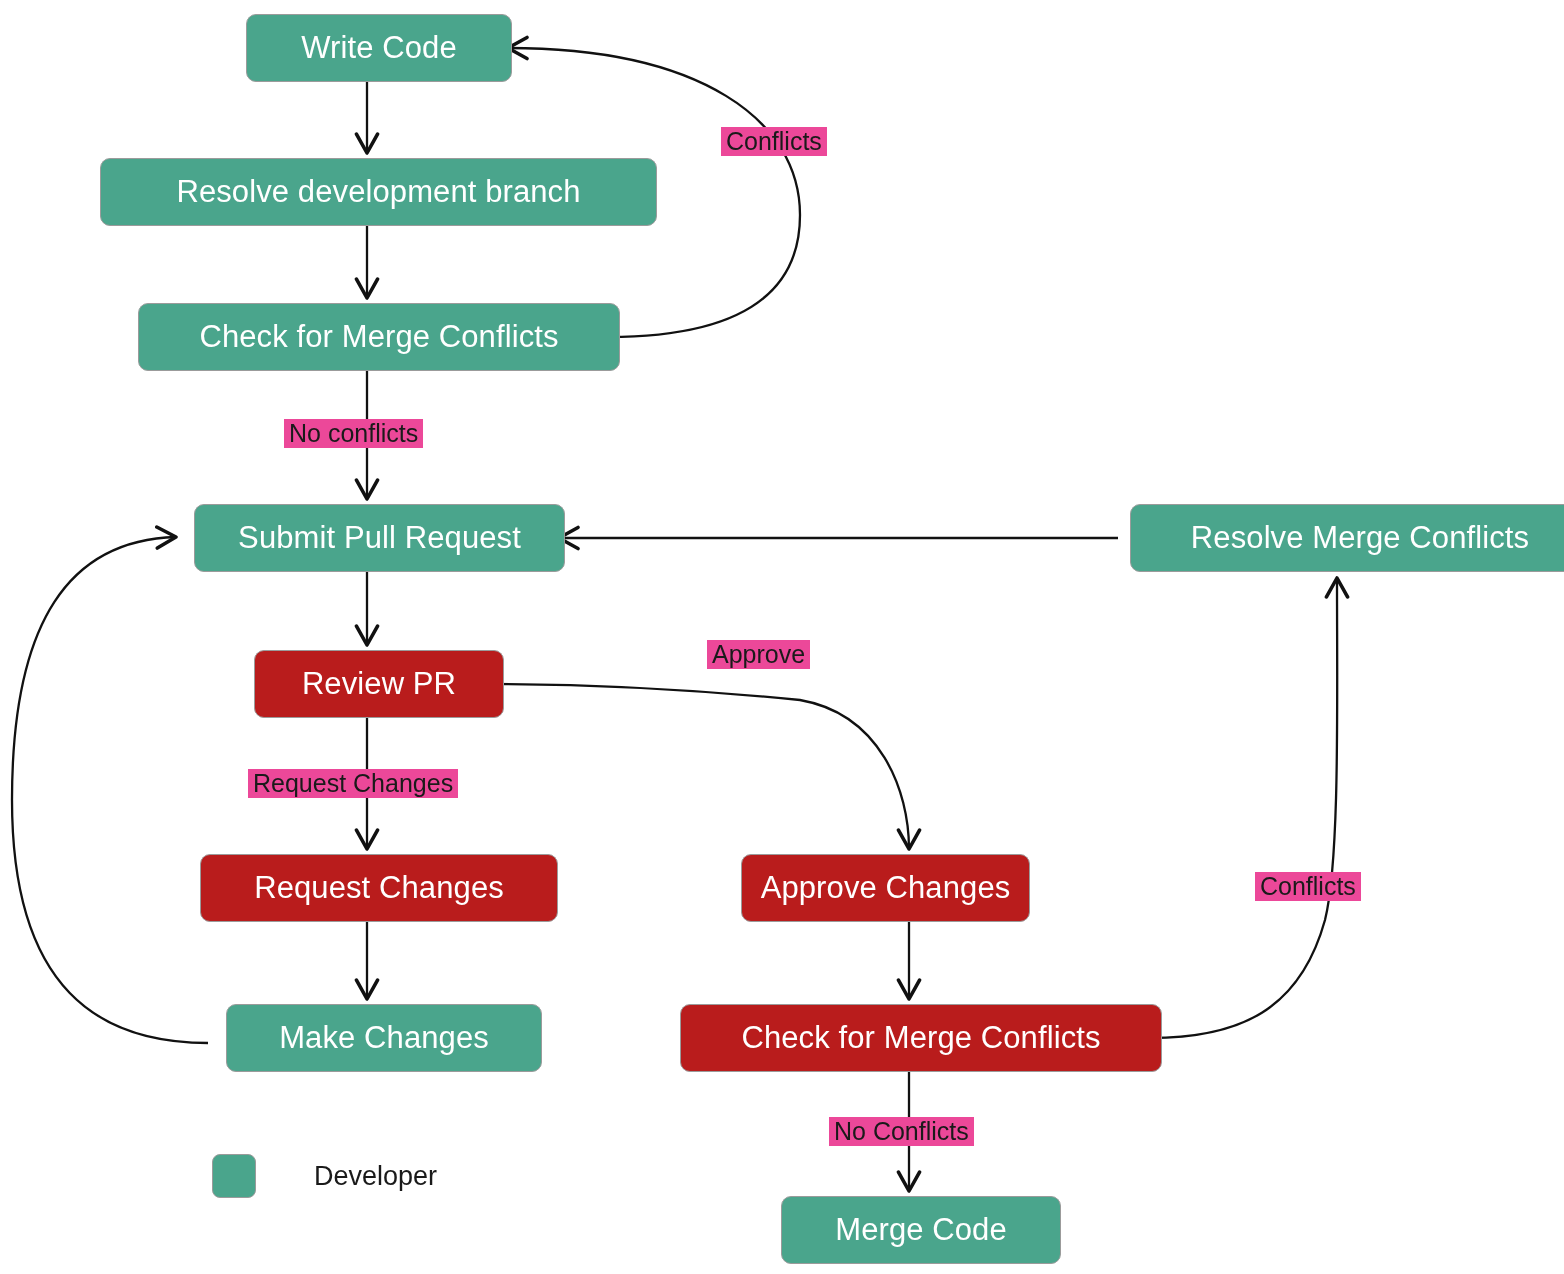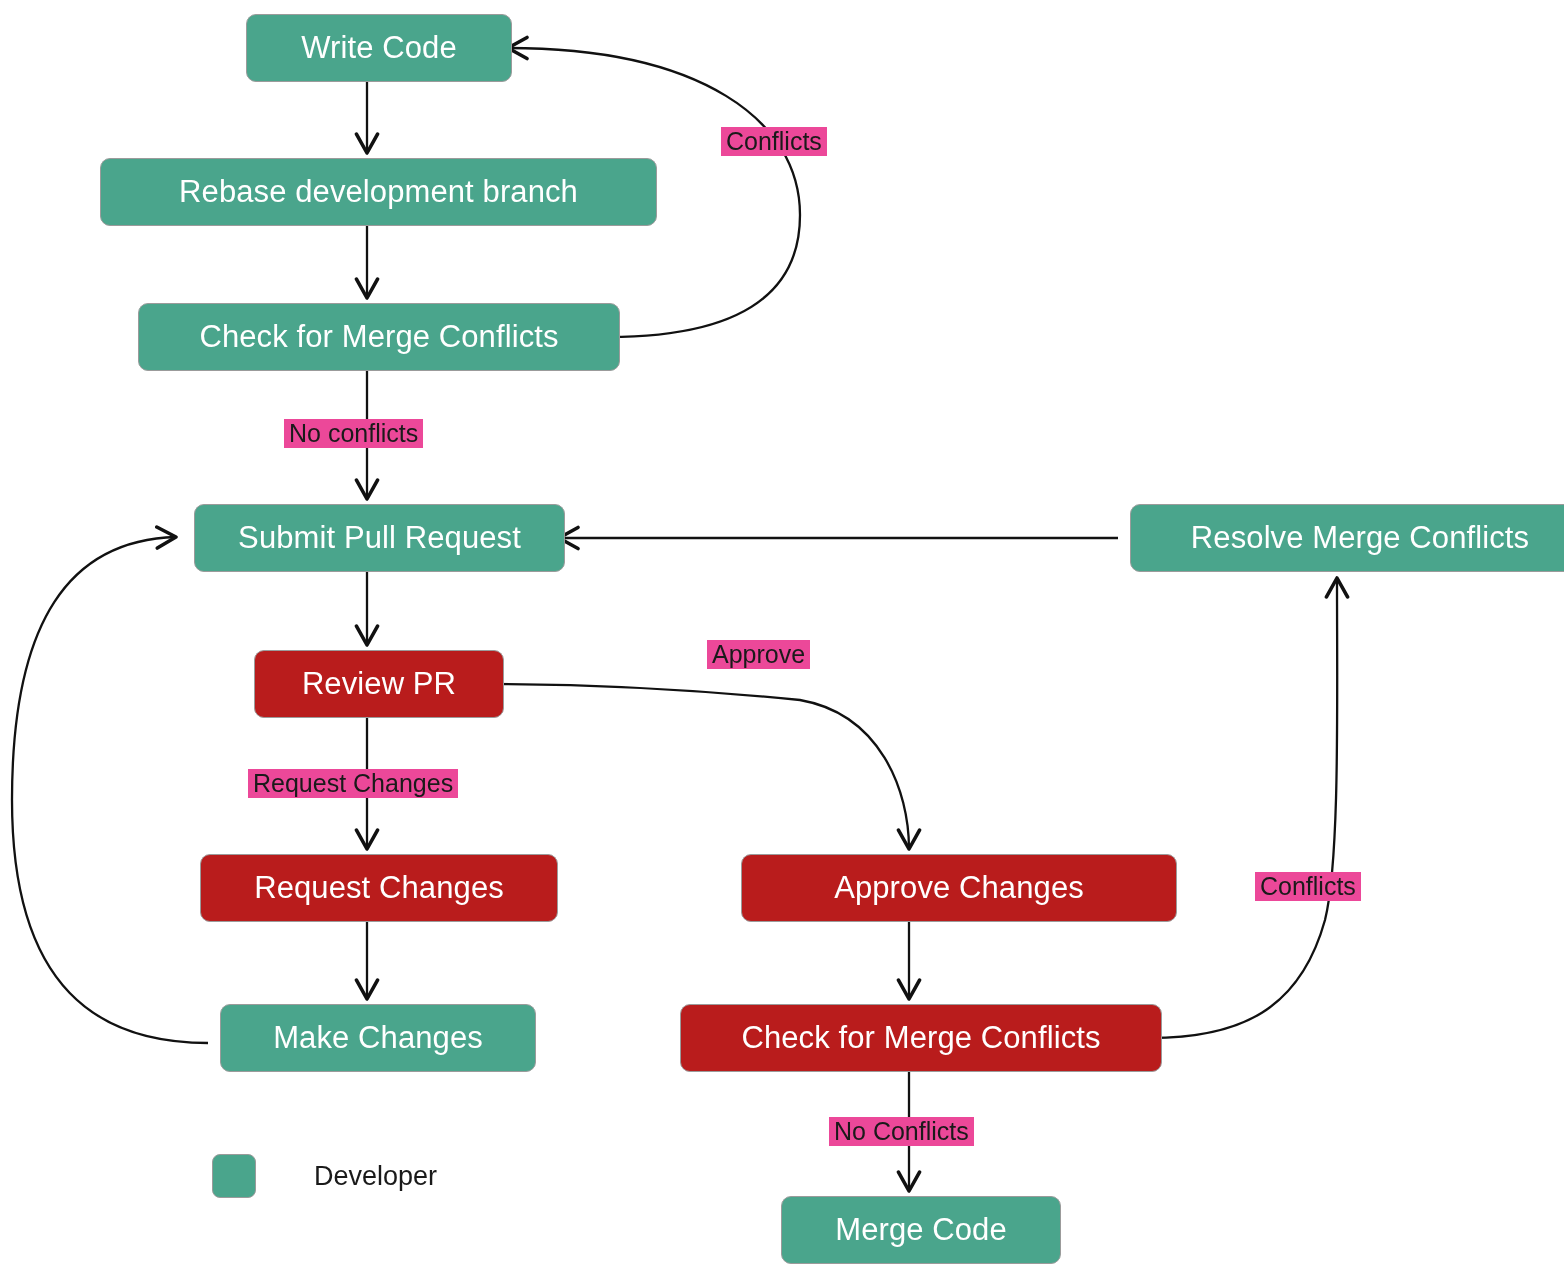"Rebase development branch" span { text: Rebase -> Resolve }
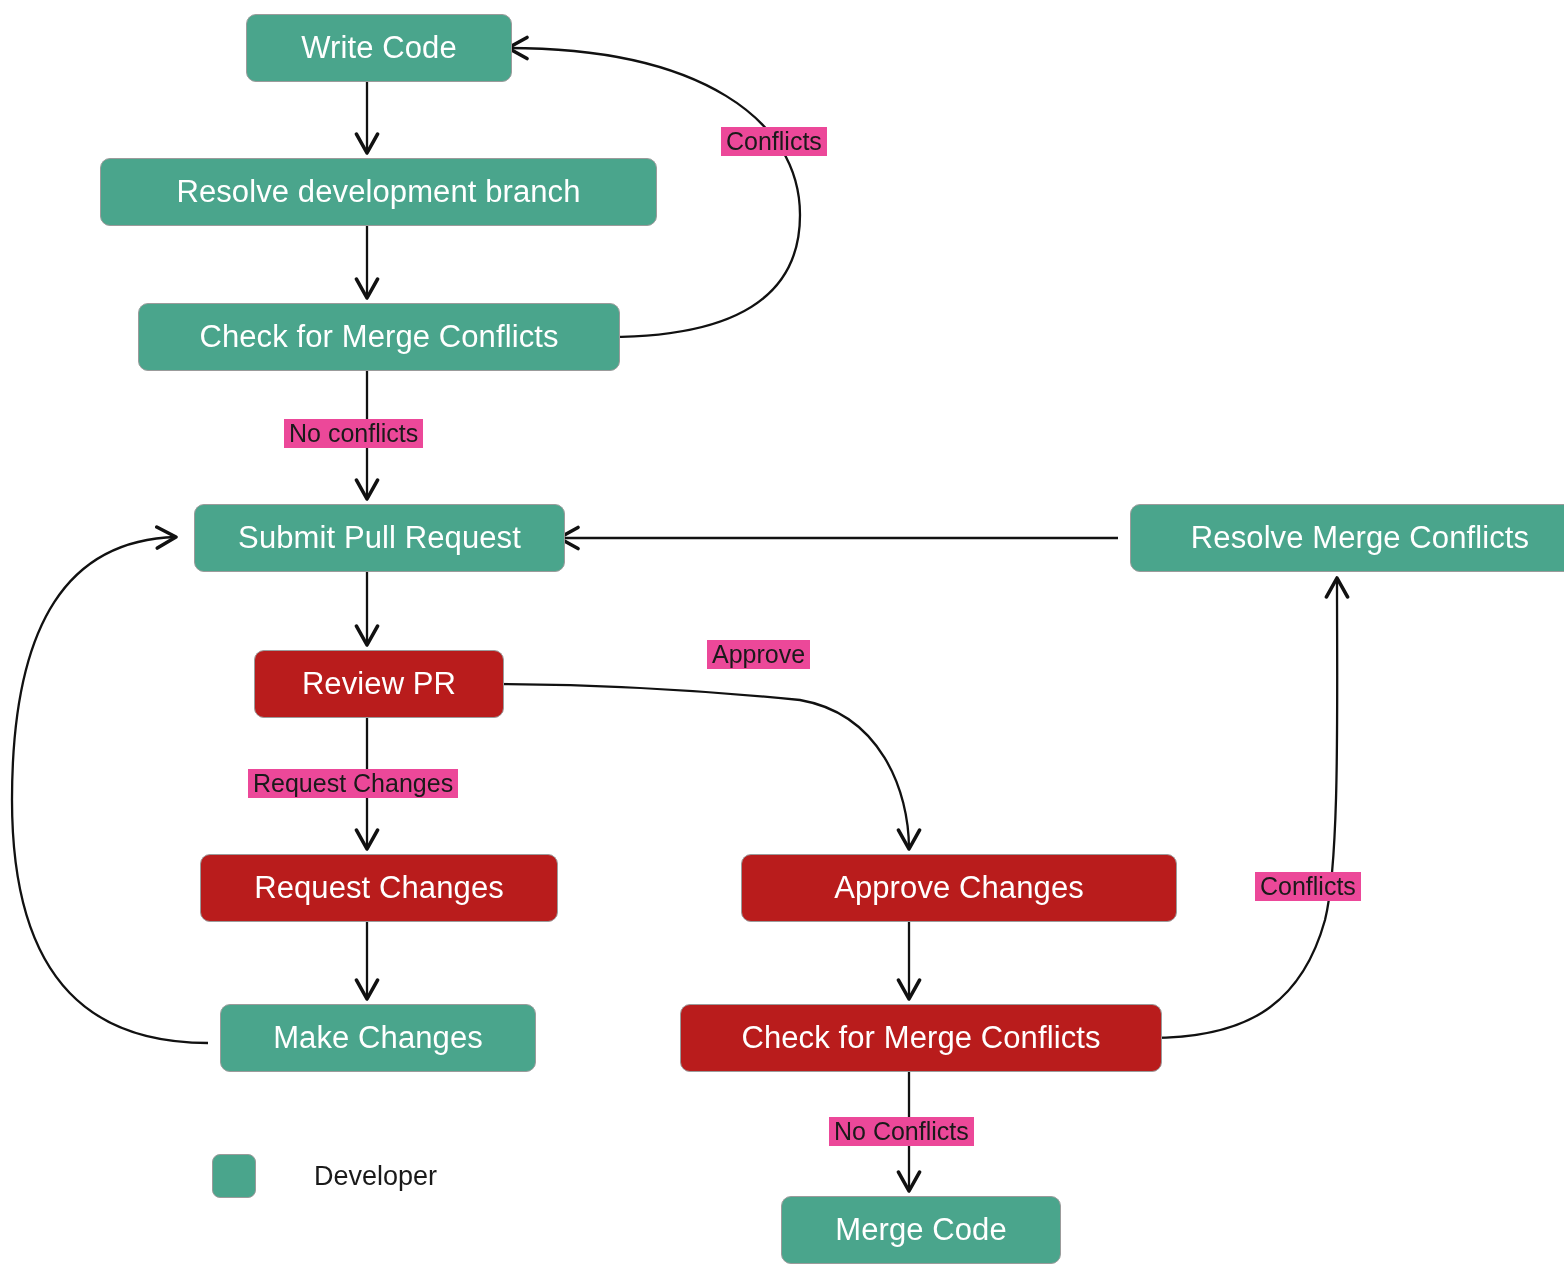"Approve Changes" div.node { width: 436px -> 289px }
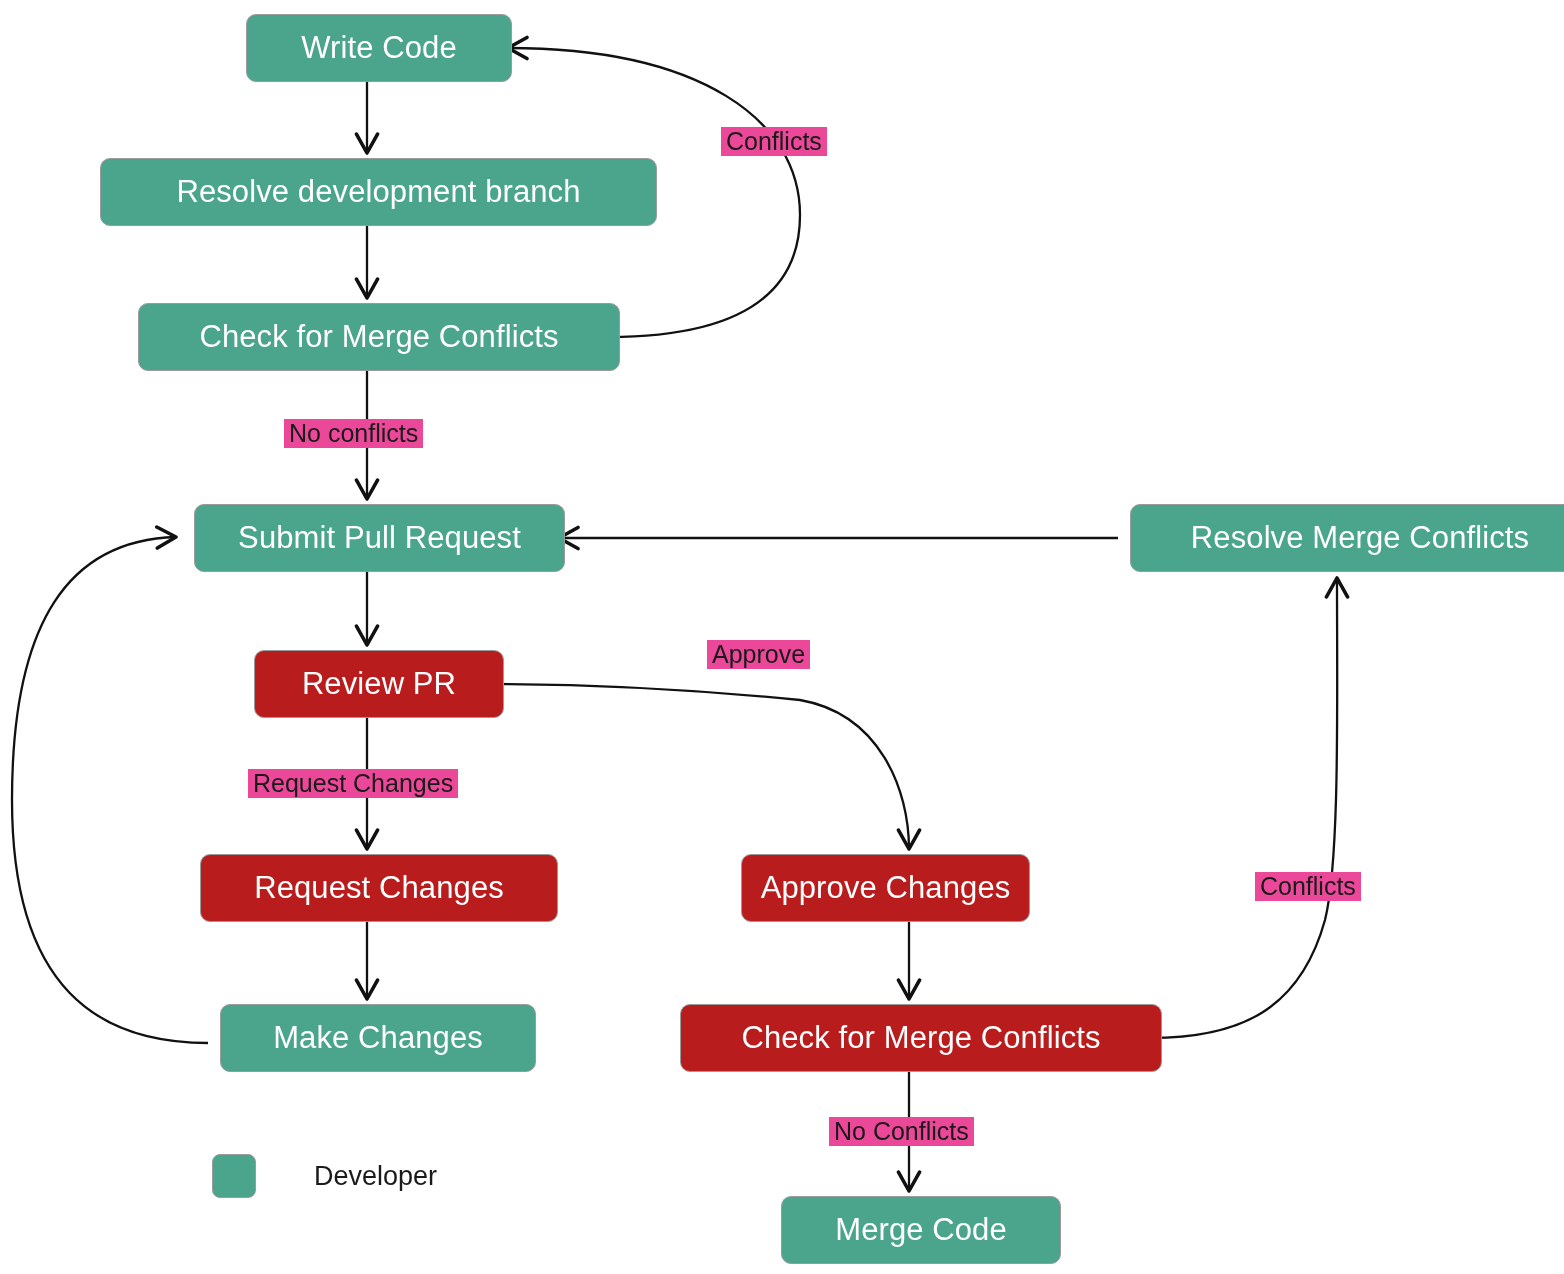"Make Changes" div.node { left: 208px -> 214px }
